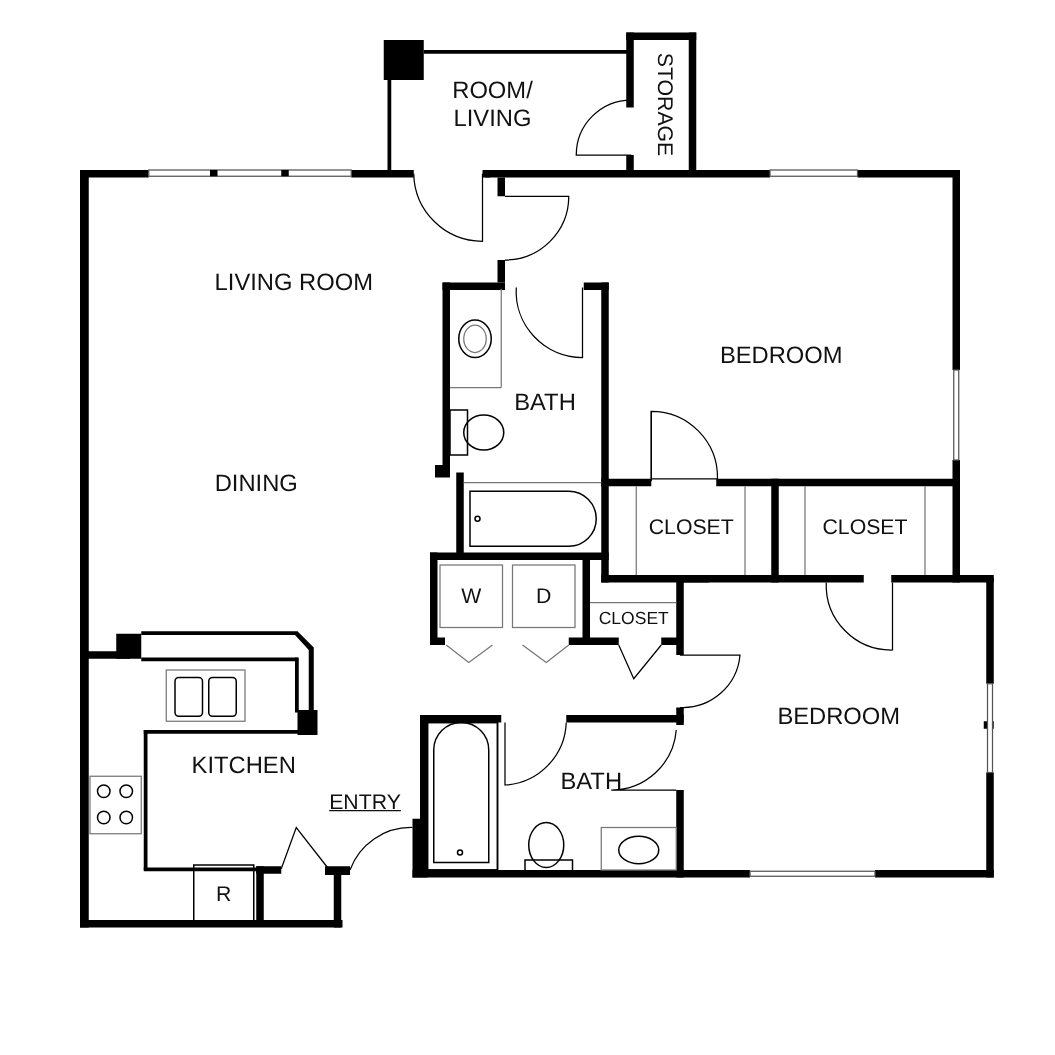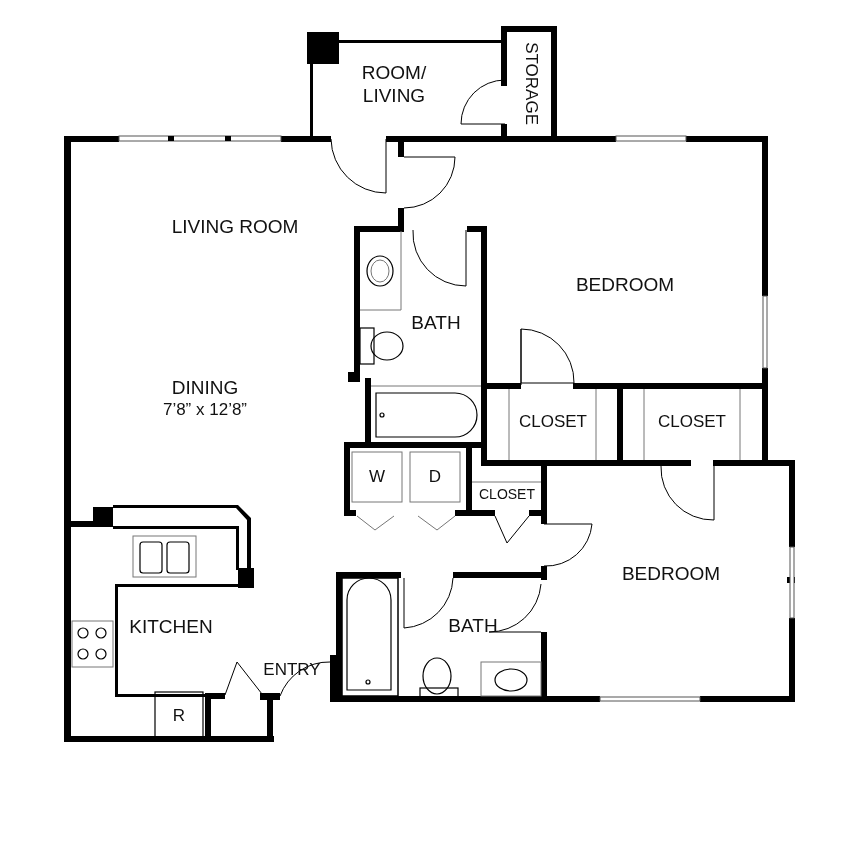"7’8” x 12’8”" div.med { html: <div>7’8” x 12’8”</div> -> none }
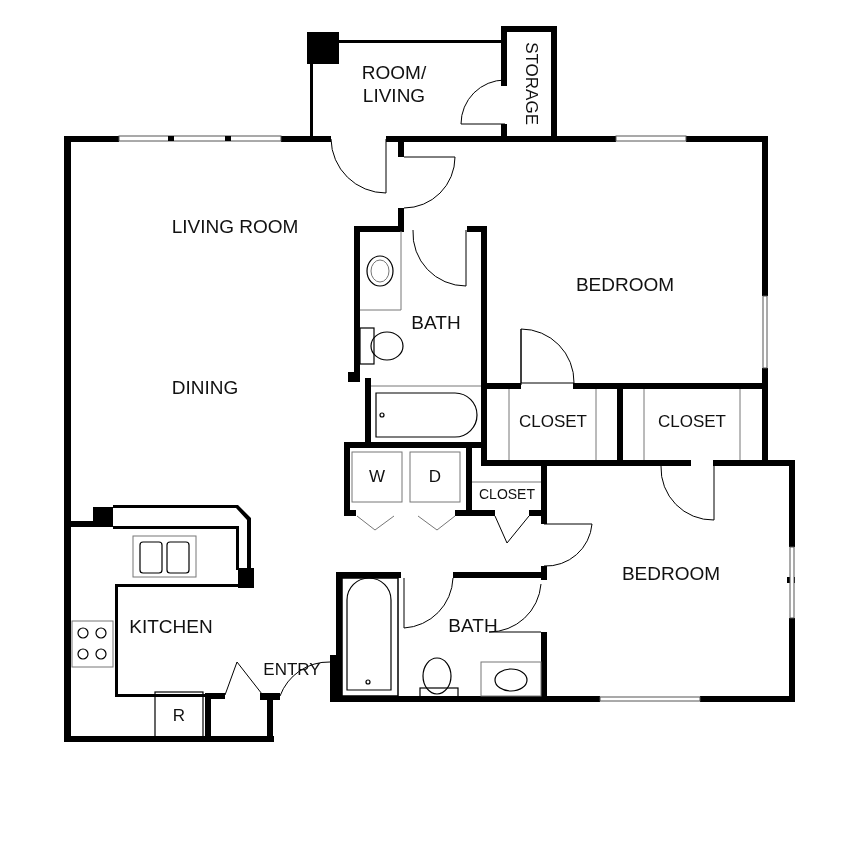"KITCHEN" div.lbl { padding-left: none -> 24px; top: 616px -> 602px }
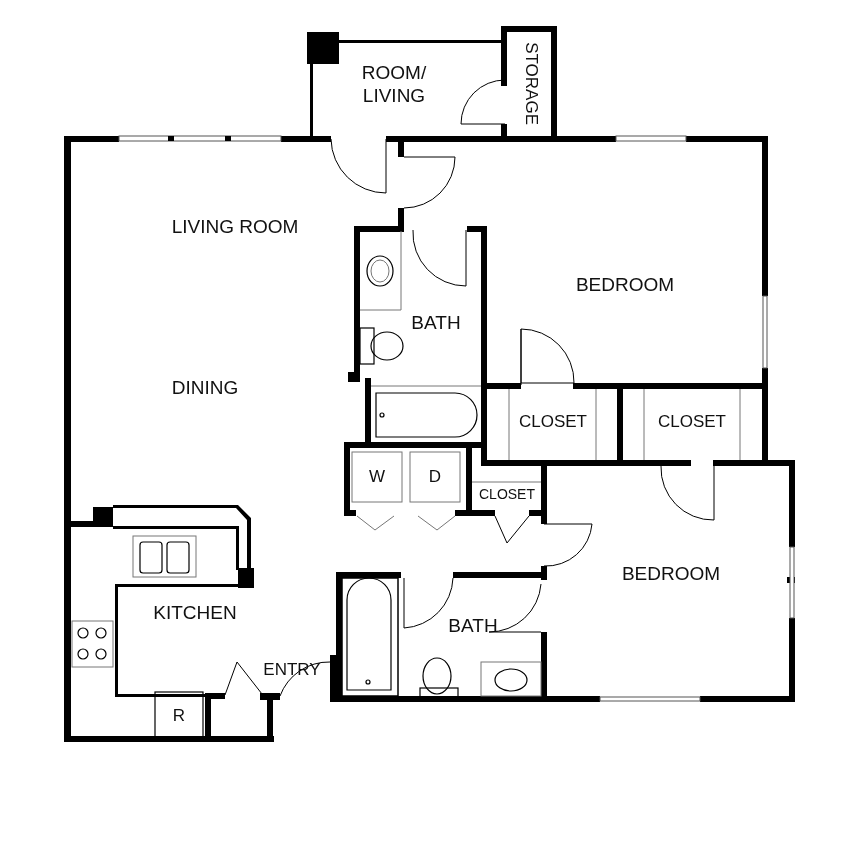"ENTRY" div.lbl { text-decoration: none -> underline; top: 660px -> 632px }
